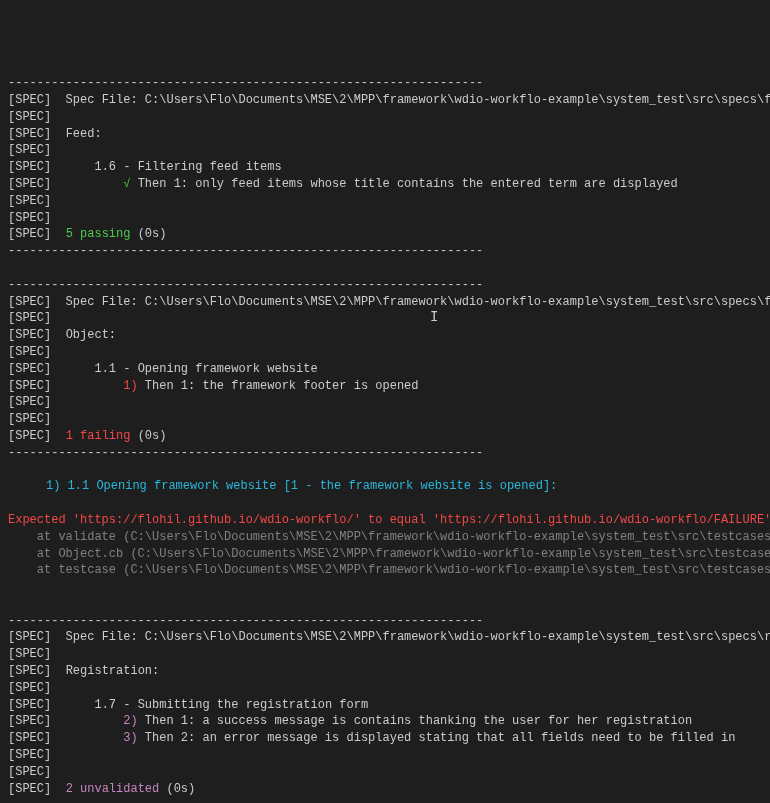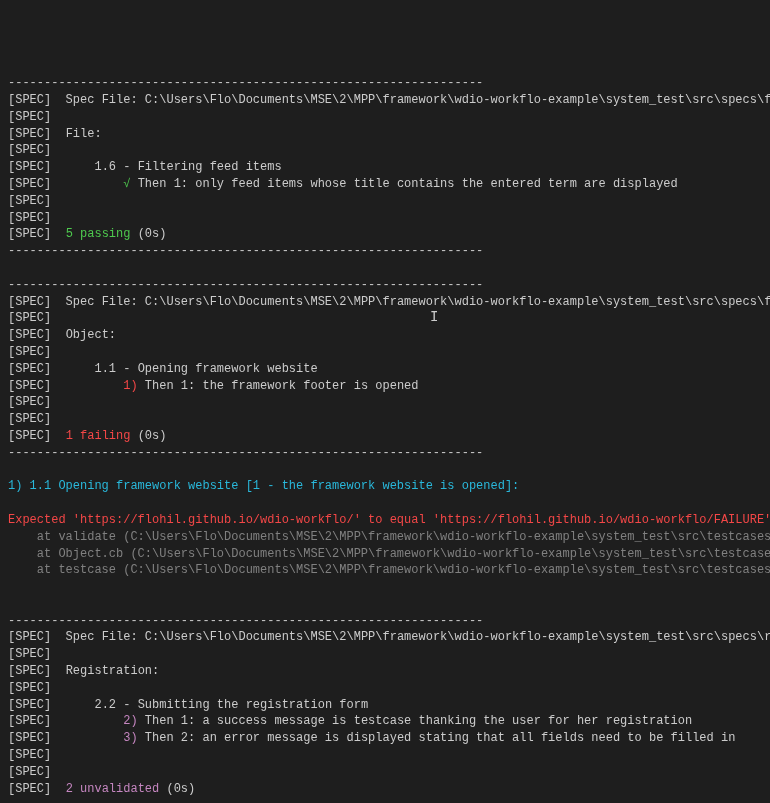"File:" span { text: File -> Feed }
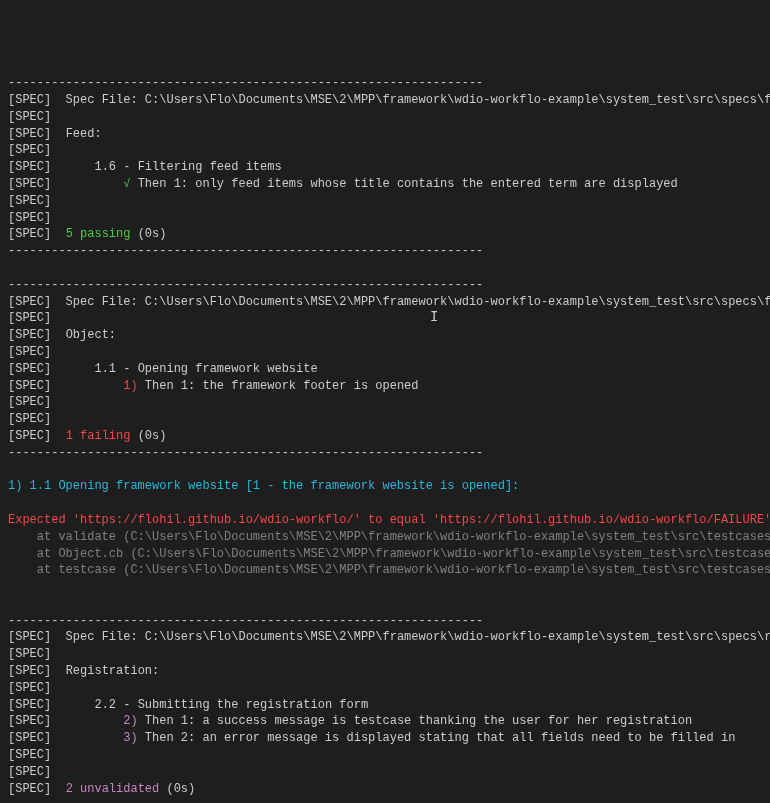"1) 1.1 Opening framework website" .cyan { margin-left: none -> 38px }
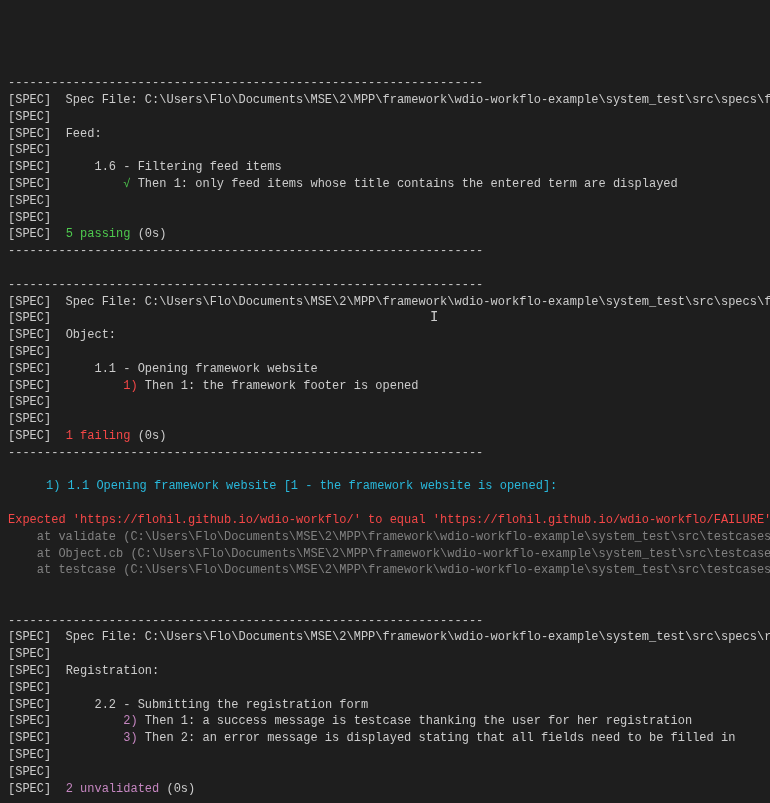"2.2 - Submitting the registration" span { text: 2.2 -> 1.7 }
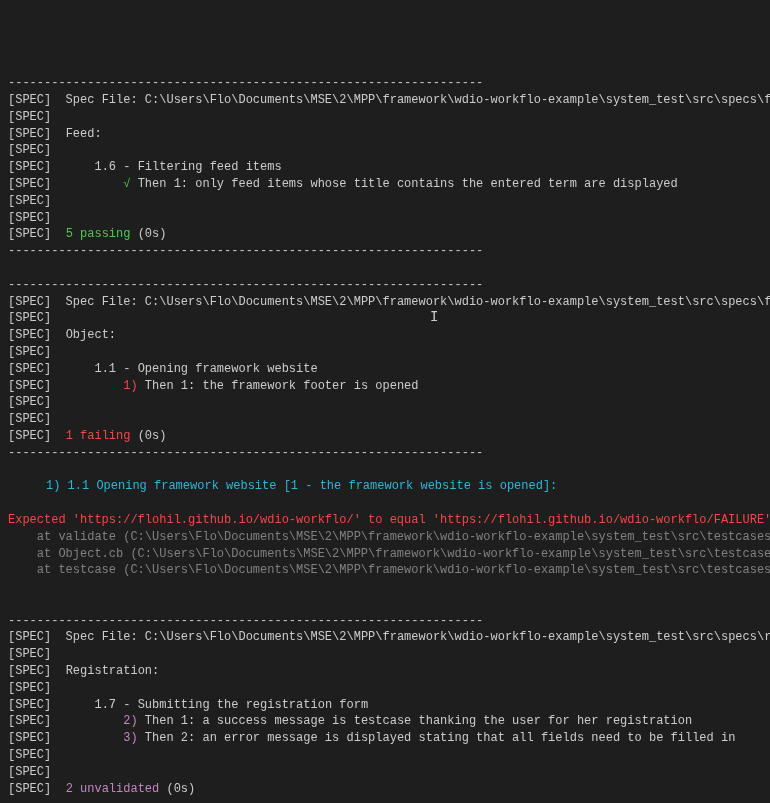"Then 1: a success message" span { text: testcase -> contains }
